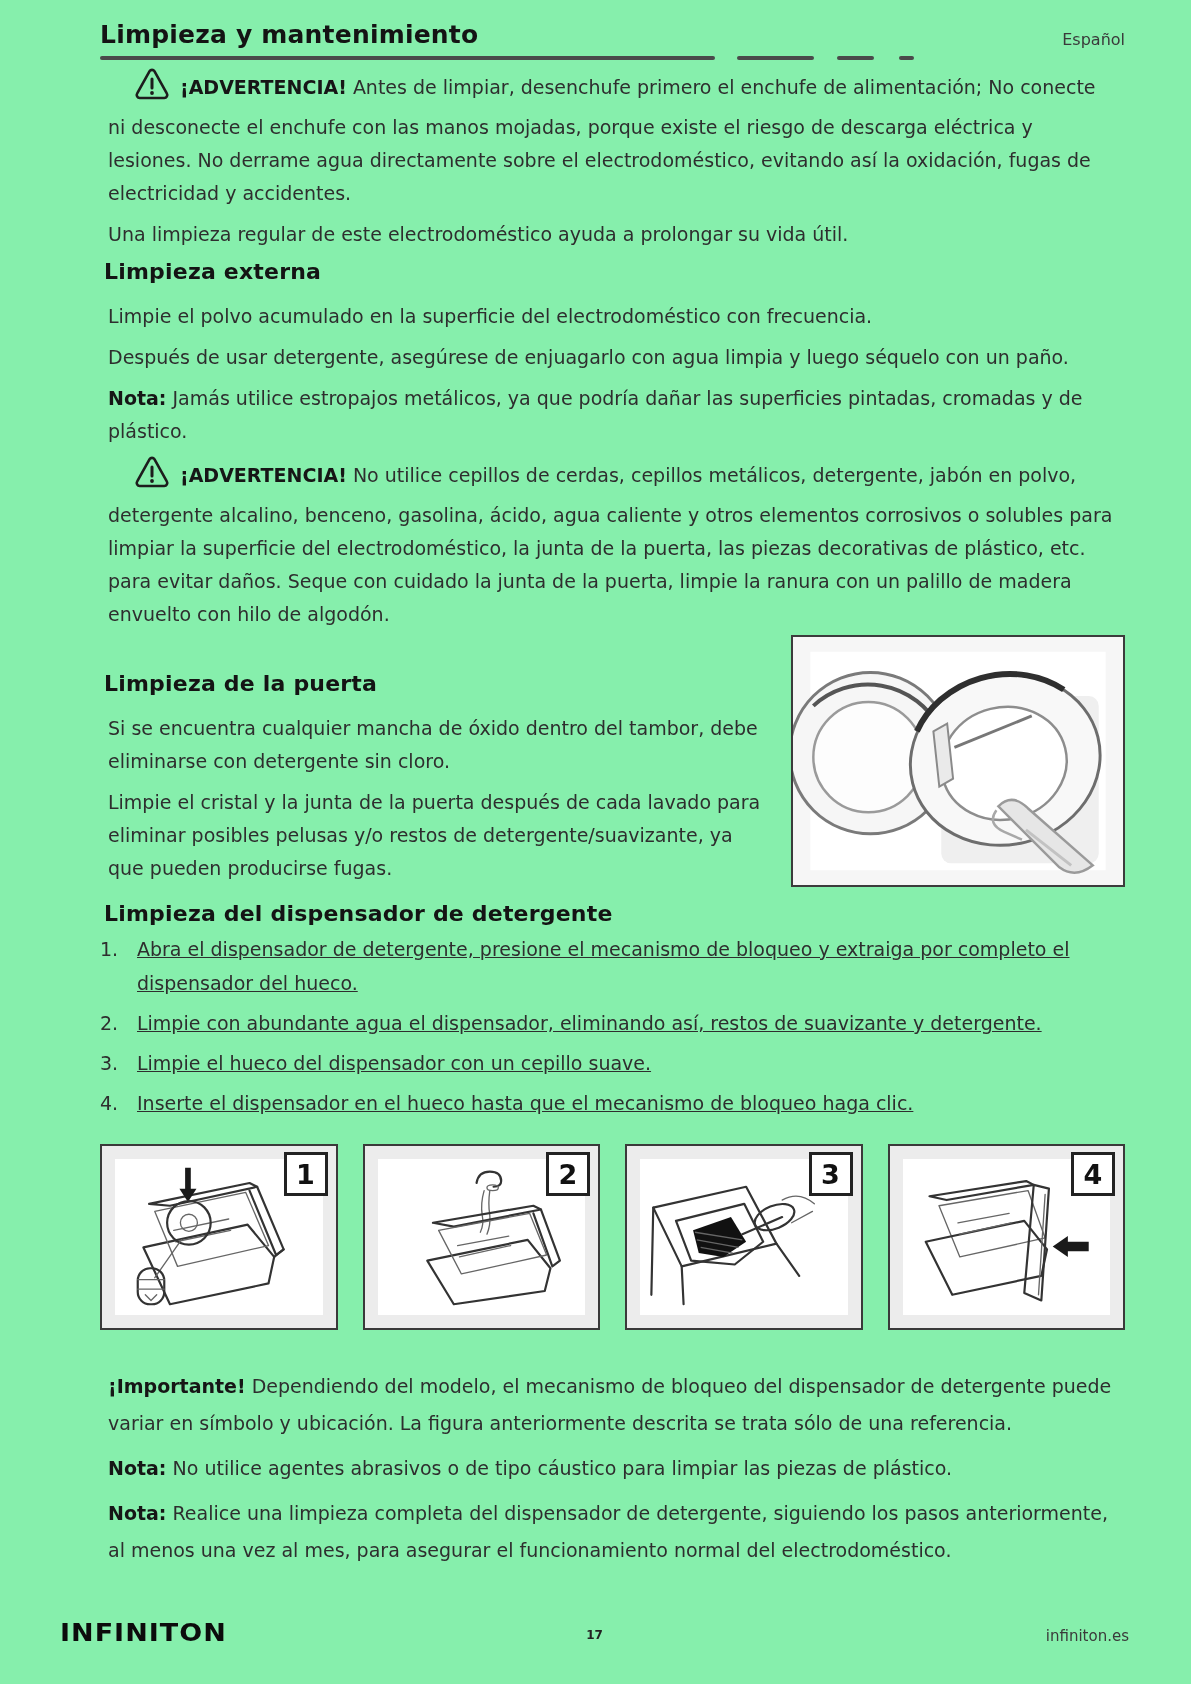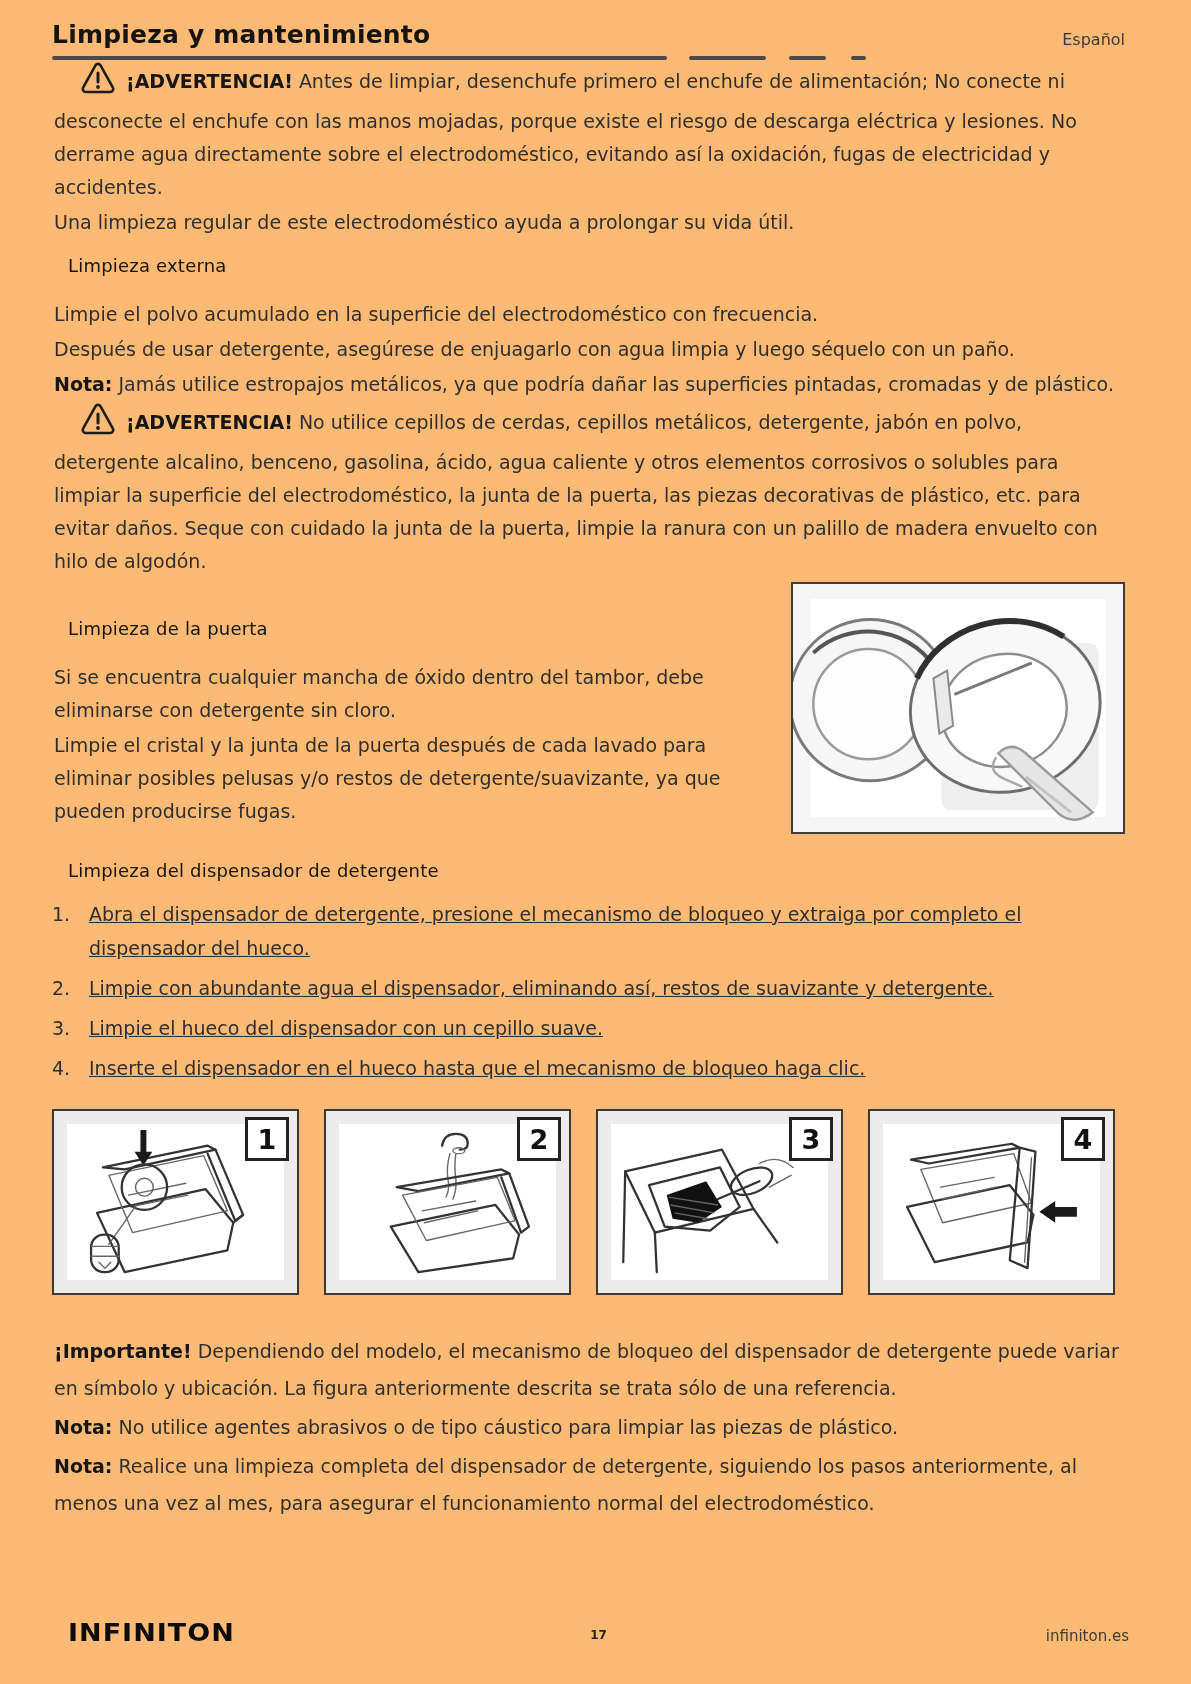"Limpieza y mantenimiento" .page { background: #fdba74 -> #86efac; padding: 20px 66px 0 52px -> 20px 66px 0 100px }
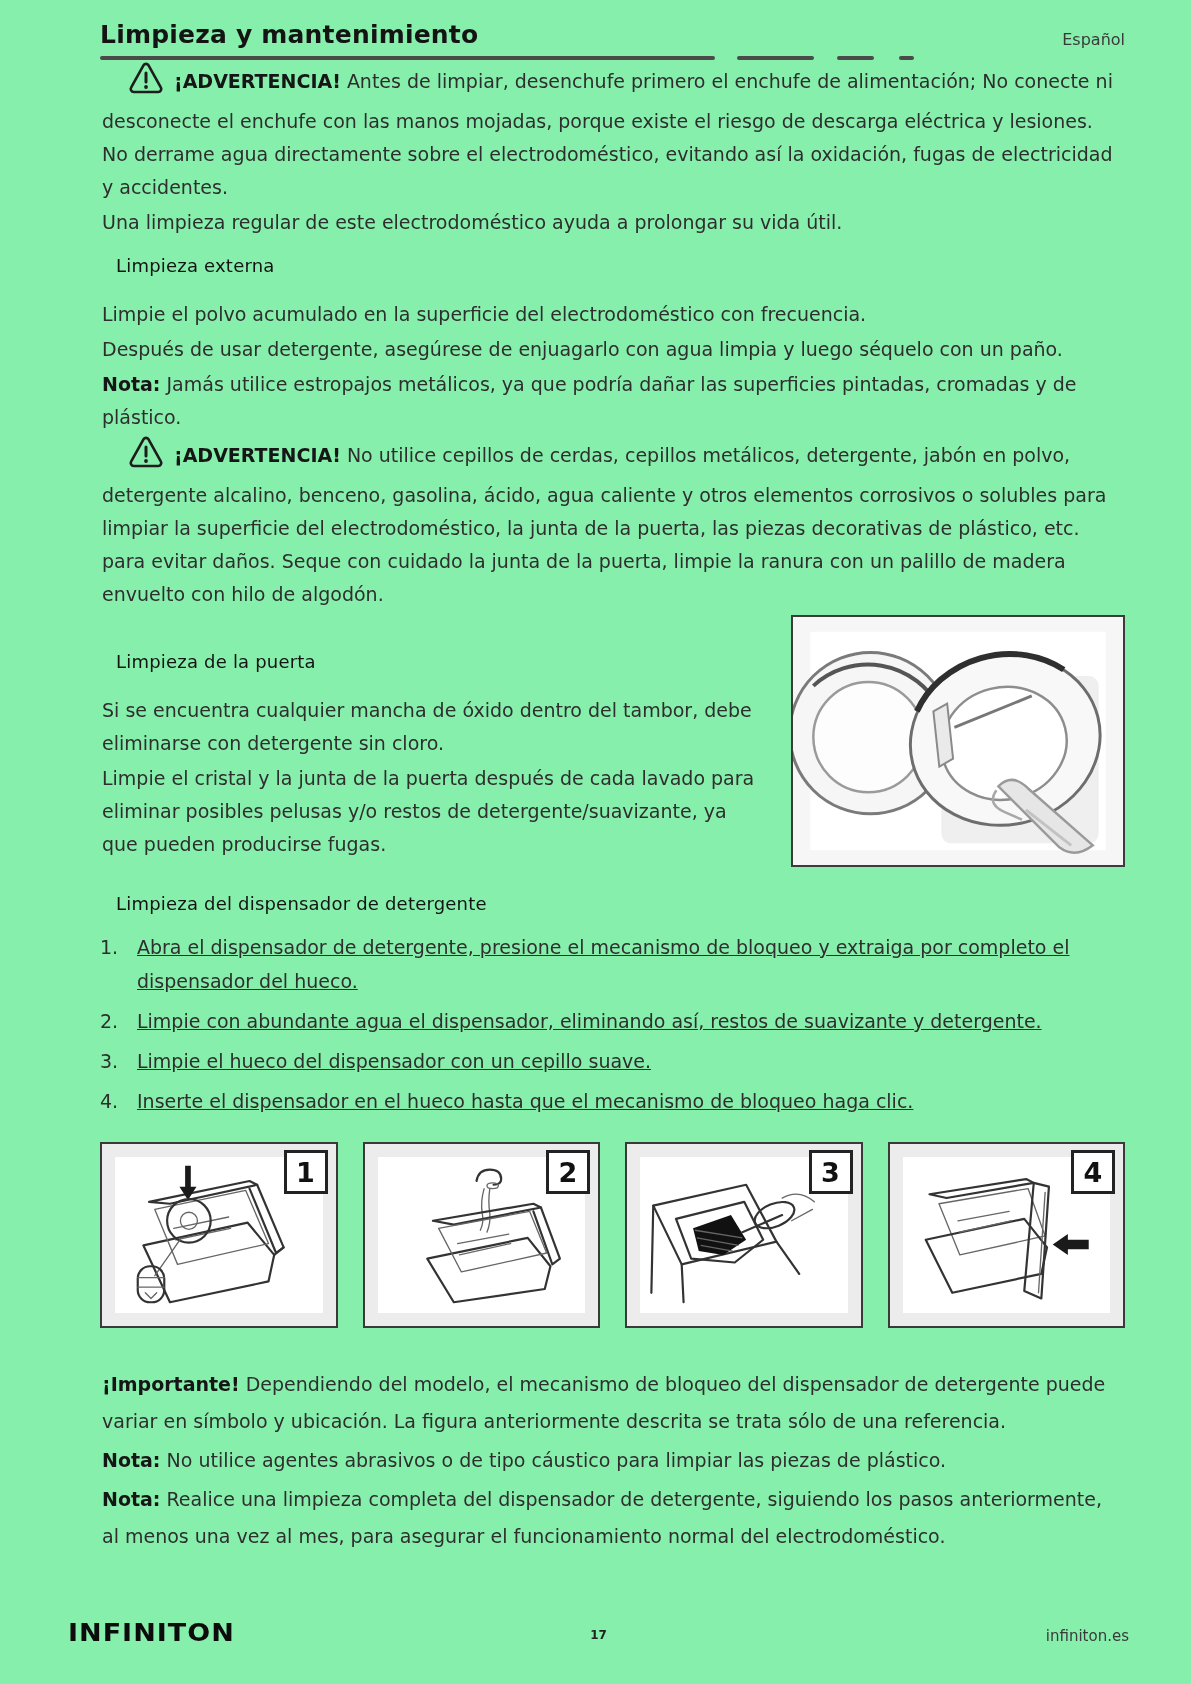"¡ADVERTENCIA! Antes de limpiar," p.body { margin: 2px -> 8px }
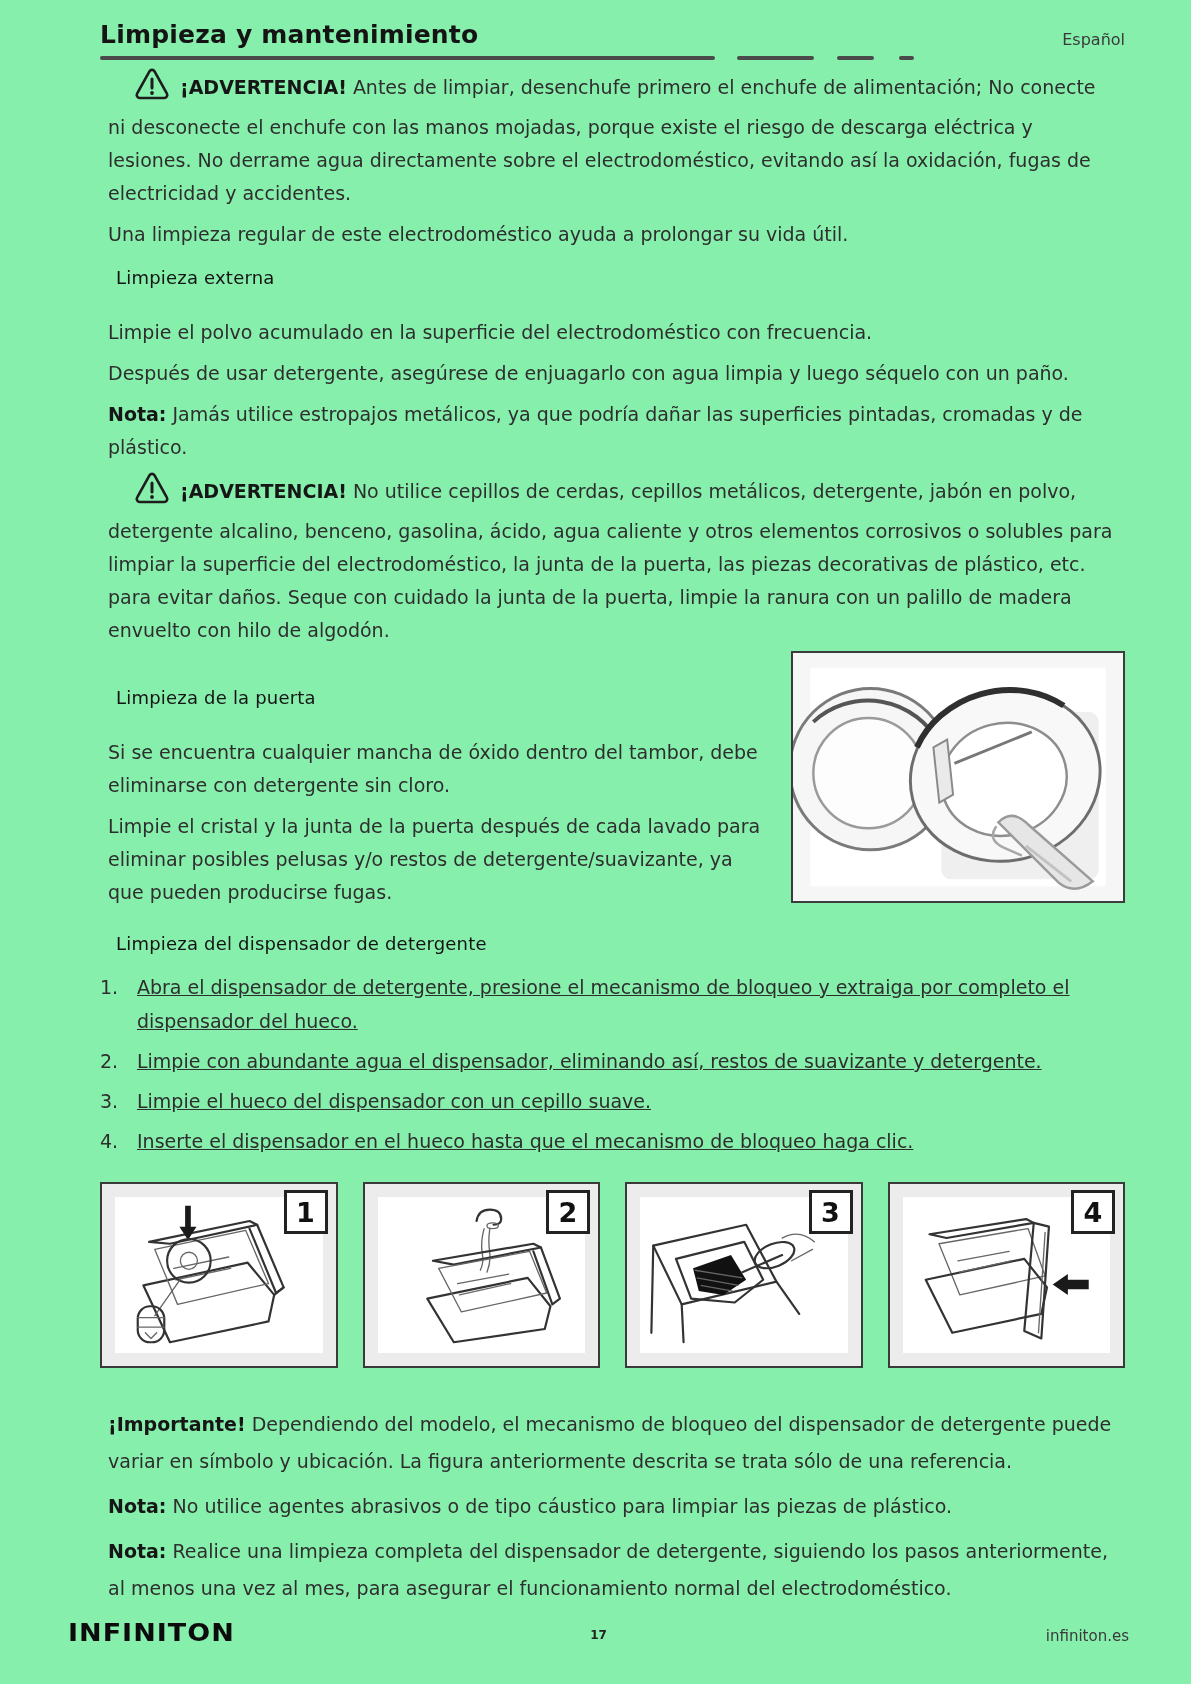"Limpieza externa" h2.sec { font-size: 18px -> 22px; font-weight: 400 -> 700; margin: 16px -> 4px }
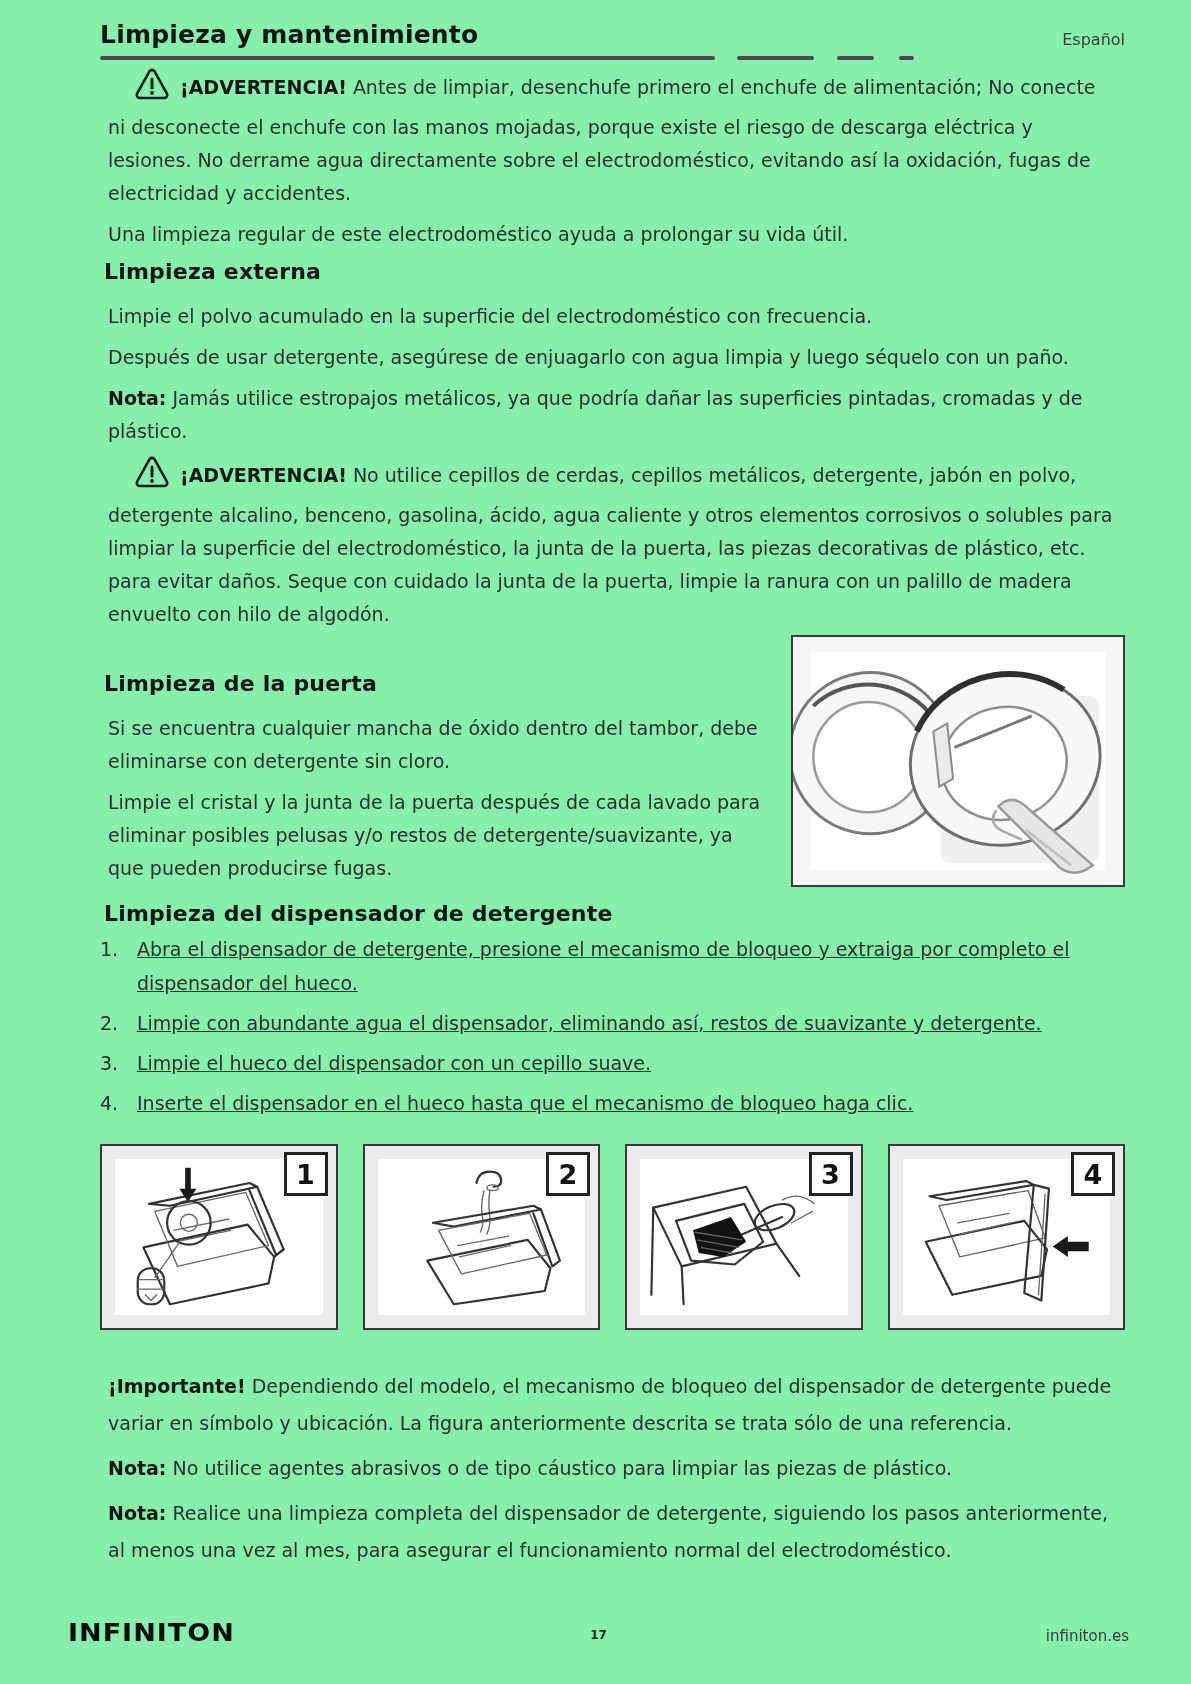"INFINITON" .footer { left: 68px -> 60px }
